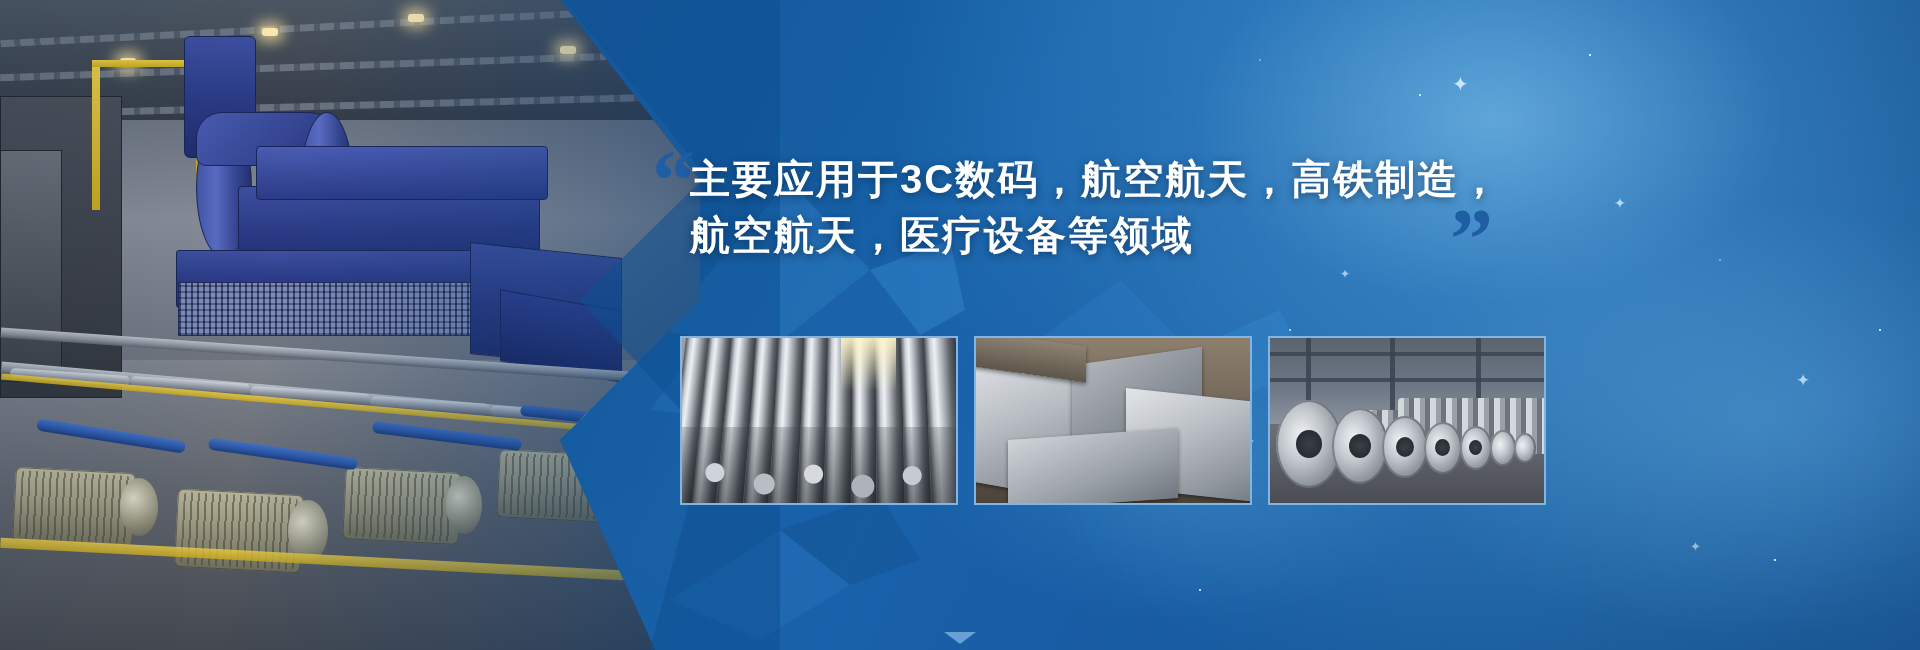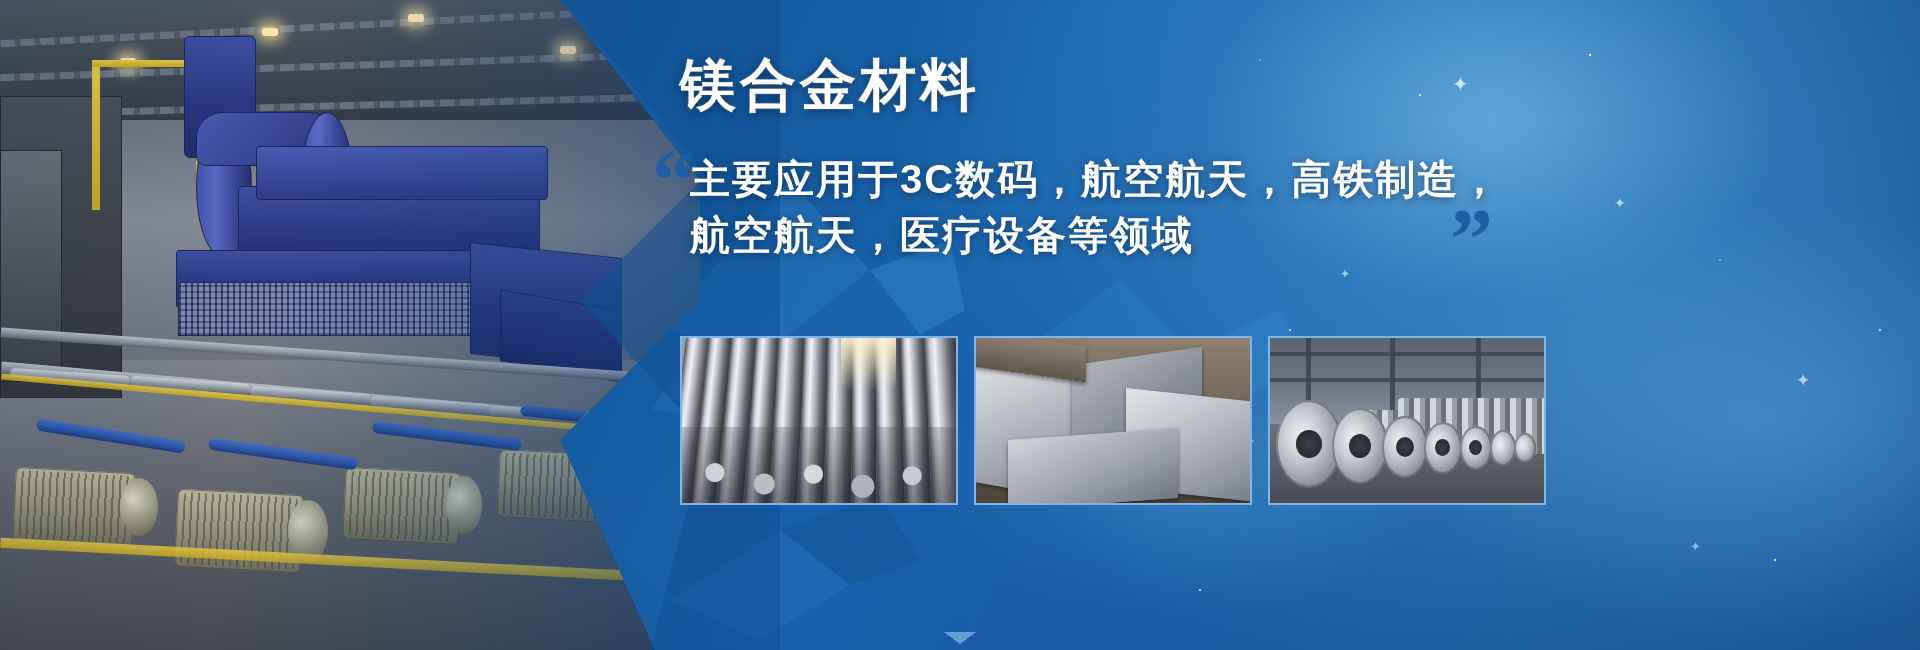"镁合金材料" div.title { html: <div>镁合金材料</div> -> none }
